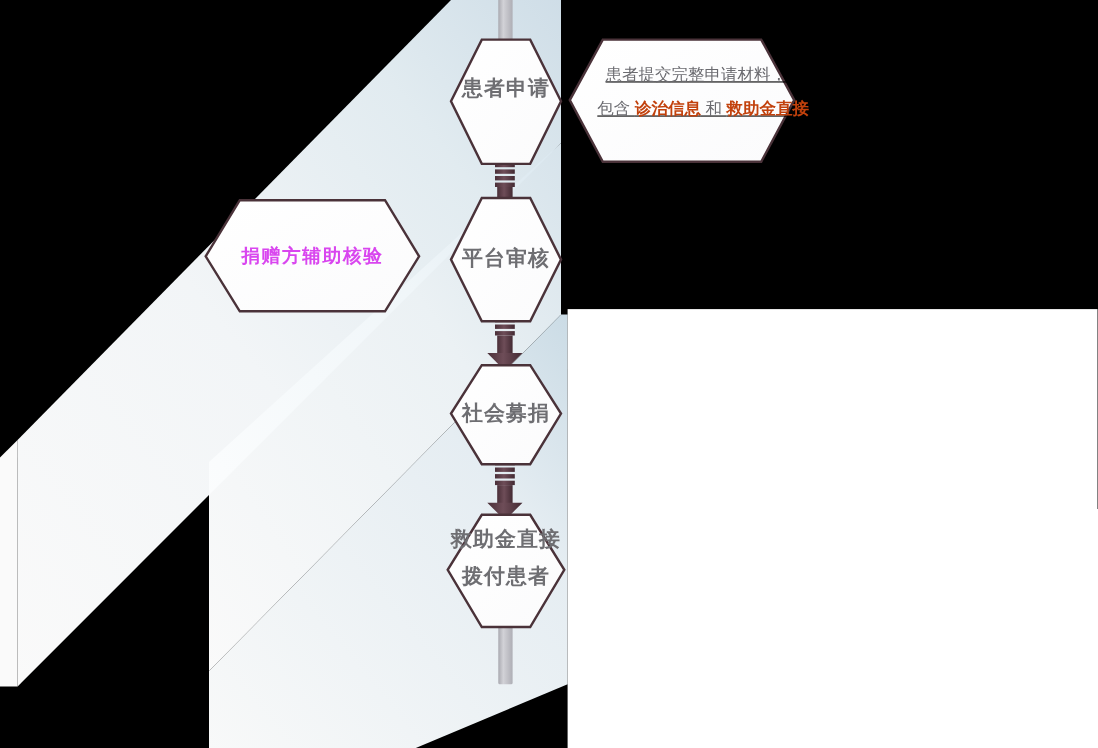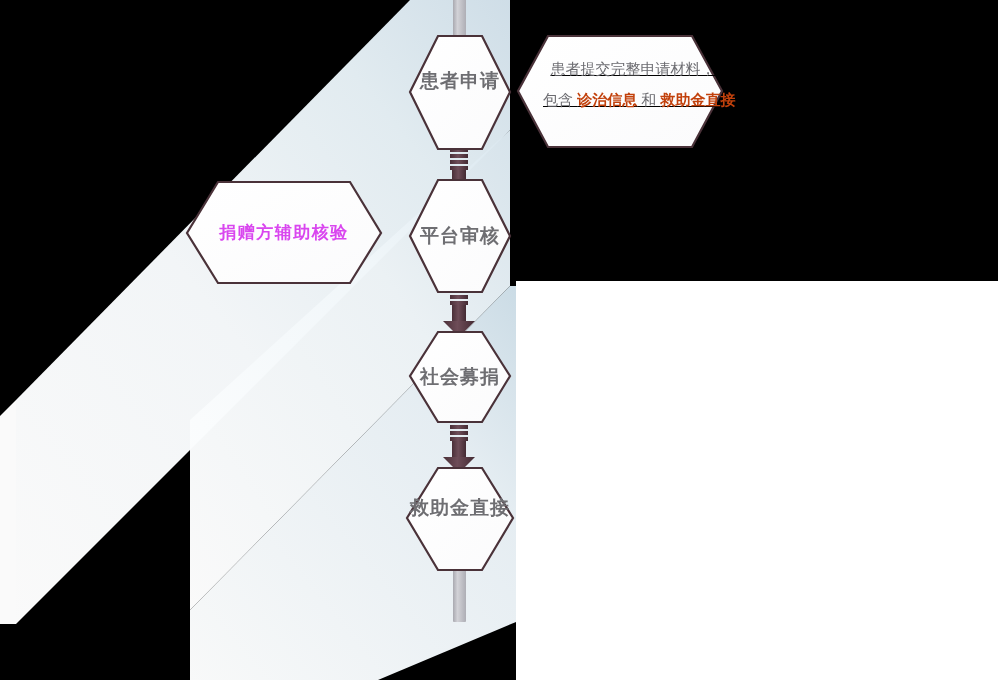"拨付患者" span.ln { html: none -> <span>拨付患者</span> }
